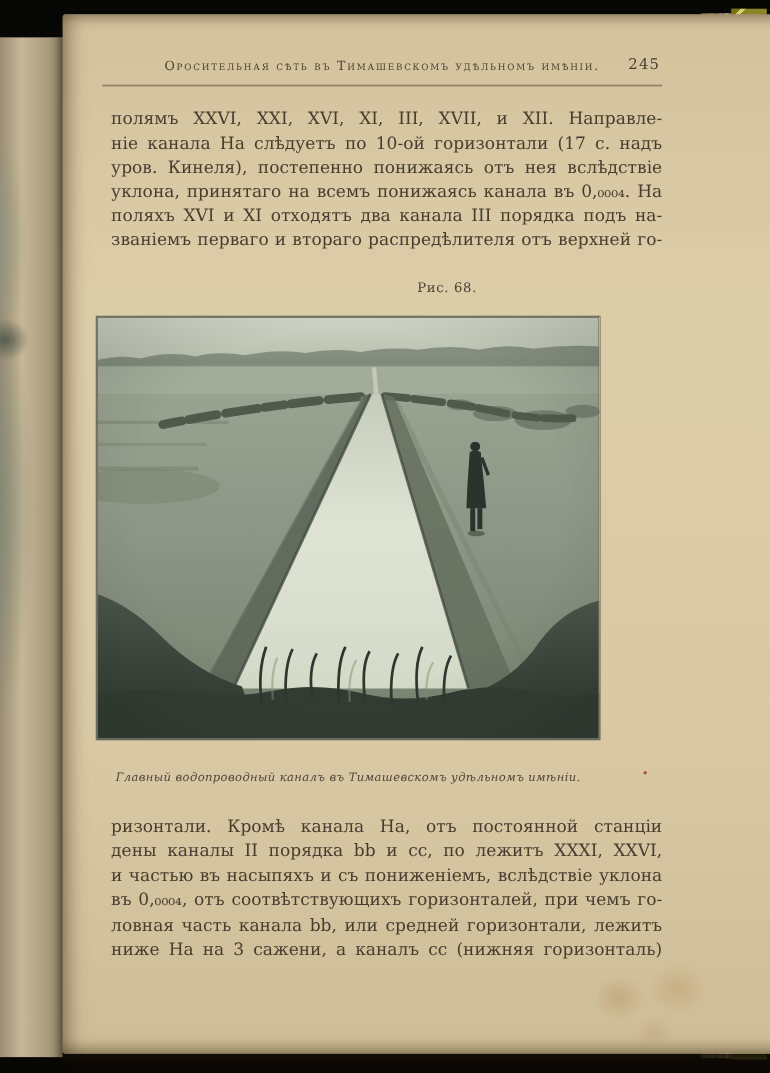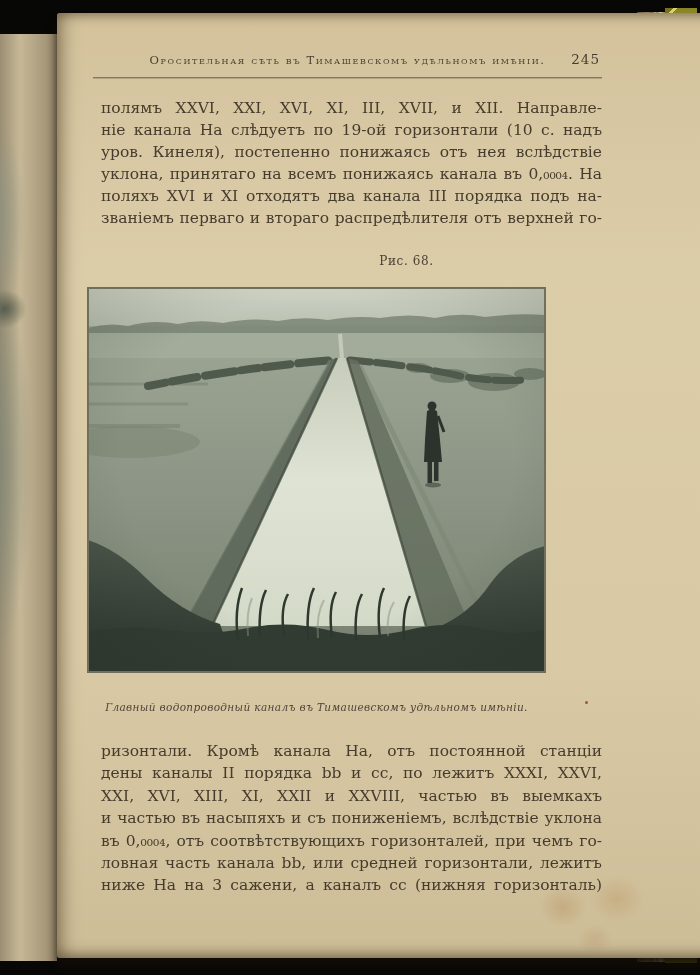"ніе канала На слѣдуетъ по" div { text: 19-ой горизонтали (10 -> 10-ой горизонтали (17 }
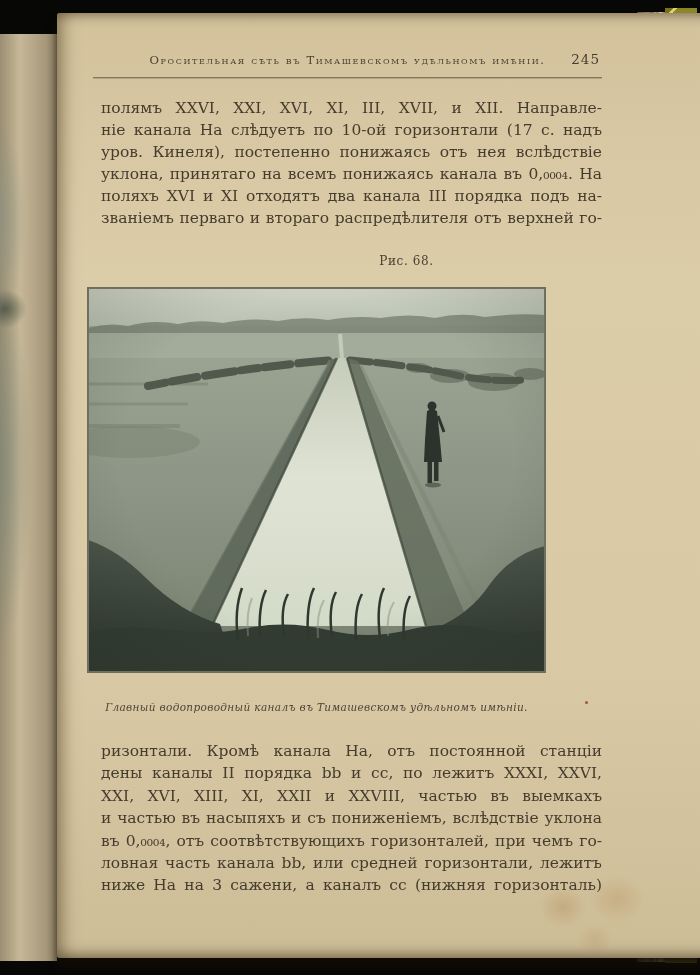"XXI, XVI, XIII, XI, XXII" div { html: <div>XXI, XVI, XIII, XI, XXII и XXVIII, частью въ выемкахъ</div> -> none }
